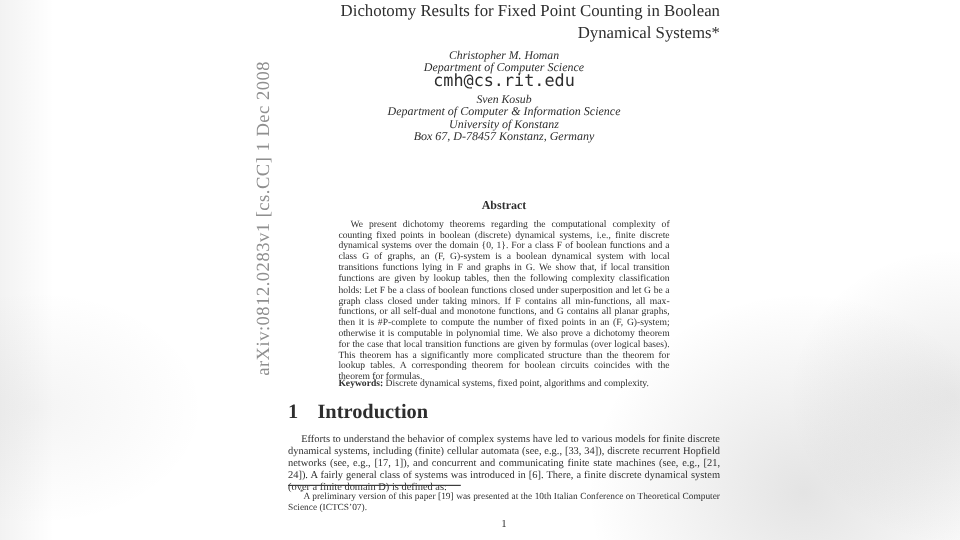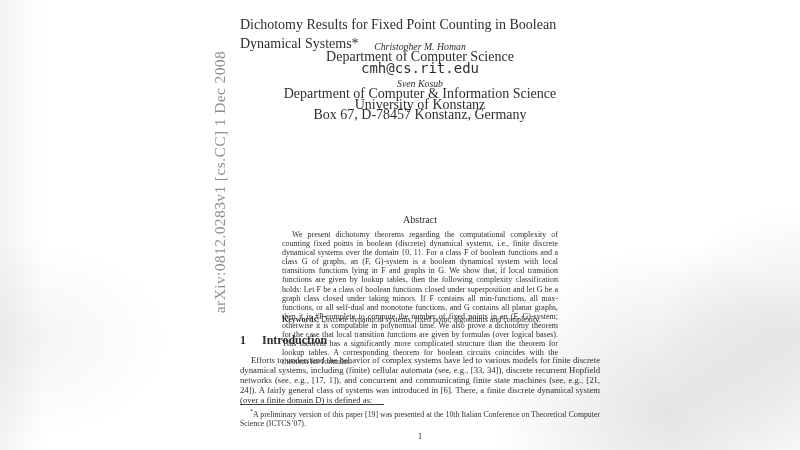"Dichotomy Results for Fixed Point" .title-block { text-align: left -> right; top: 15px -> 0 }
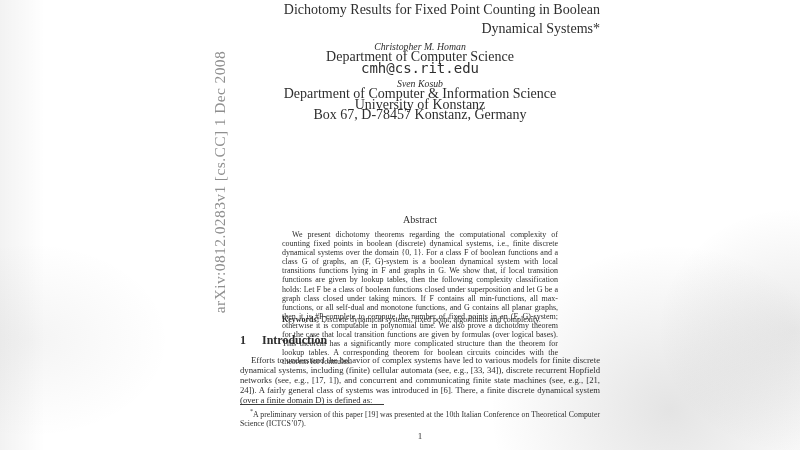"Department of Computer Science" .author .aff { font-size: 14px -> 10px; font-style: none -> italic }
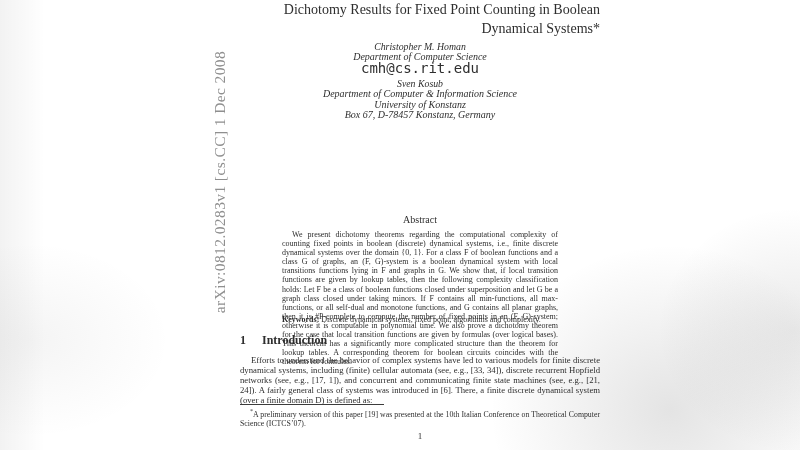"Abstract" .abstract-heading { font-weight: normal -> bold; margin-top: 48px -> none }
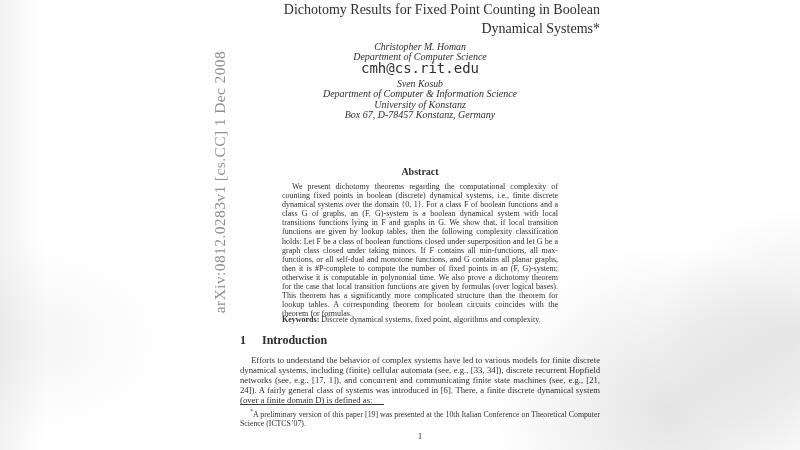"1 Introduction" .section-heading { font-size: 12px -> 17px }
